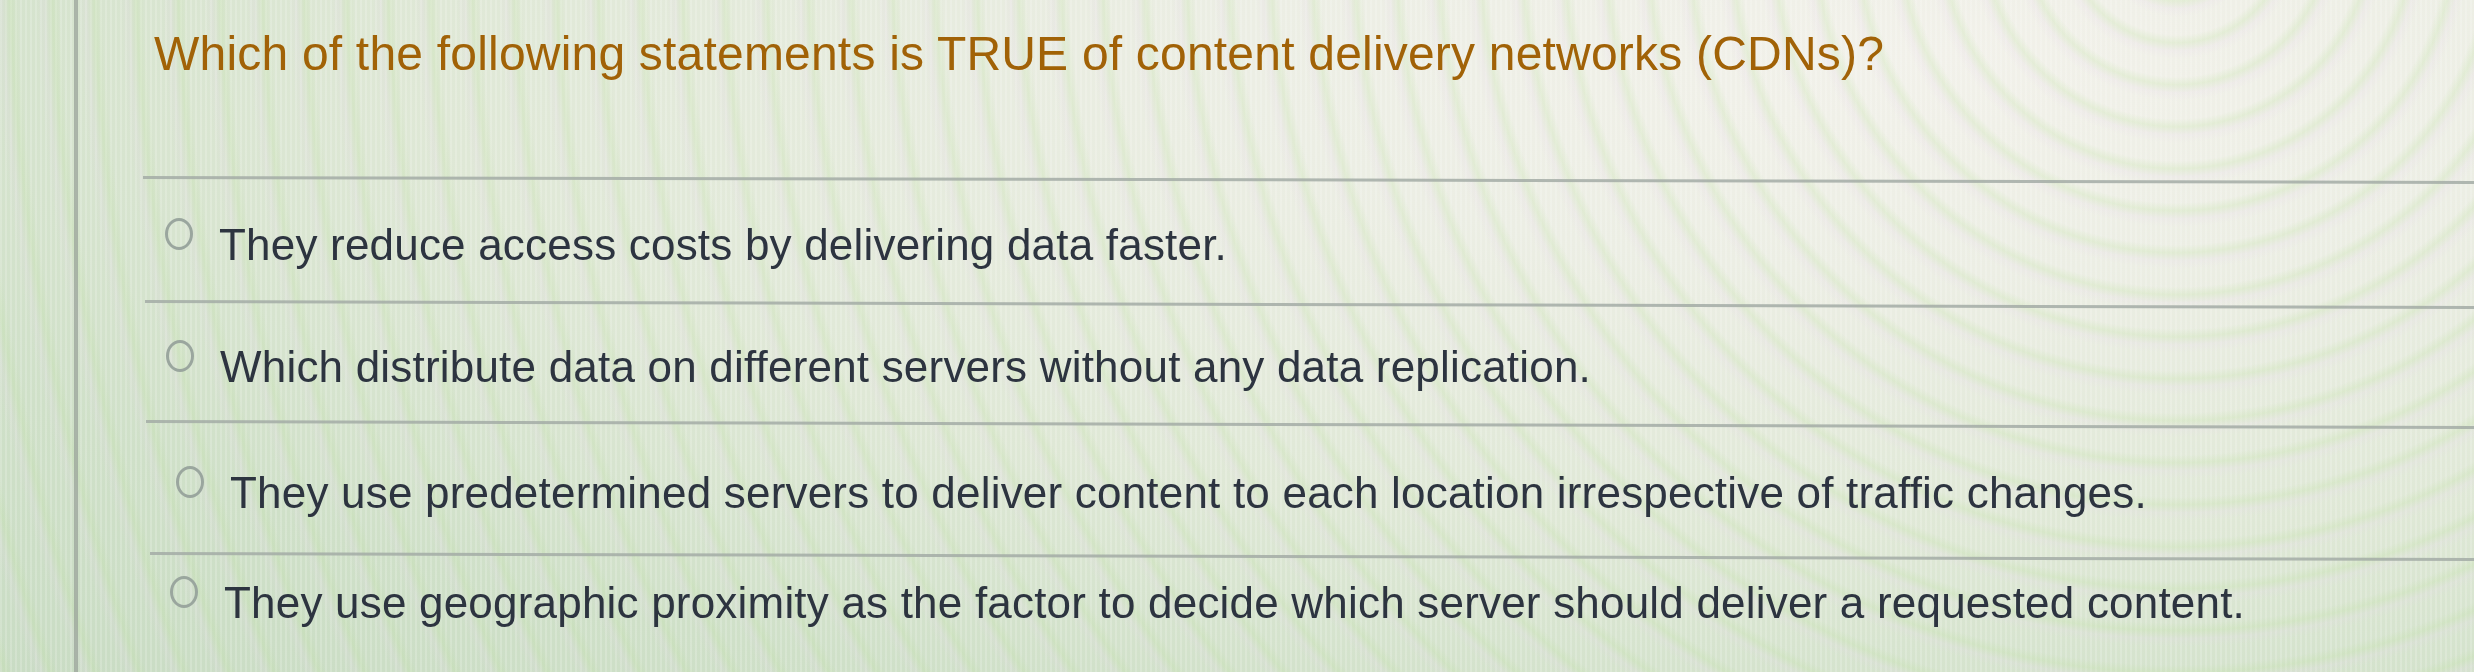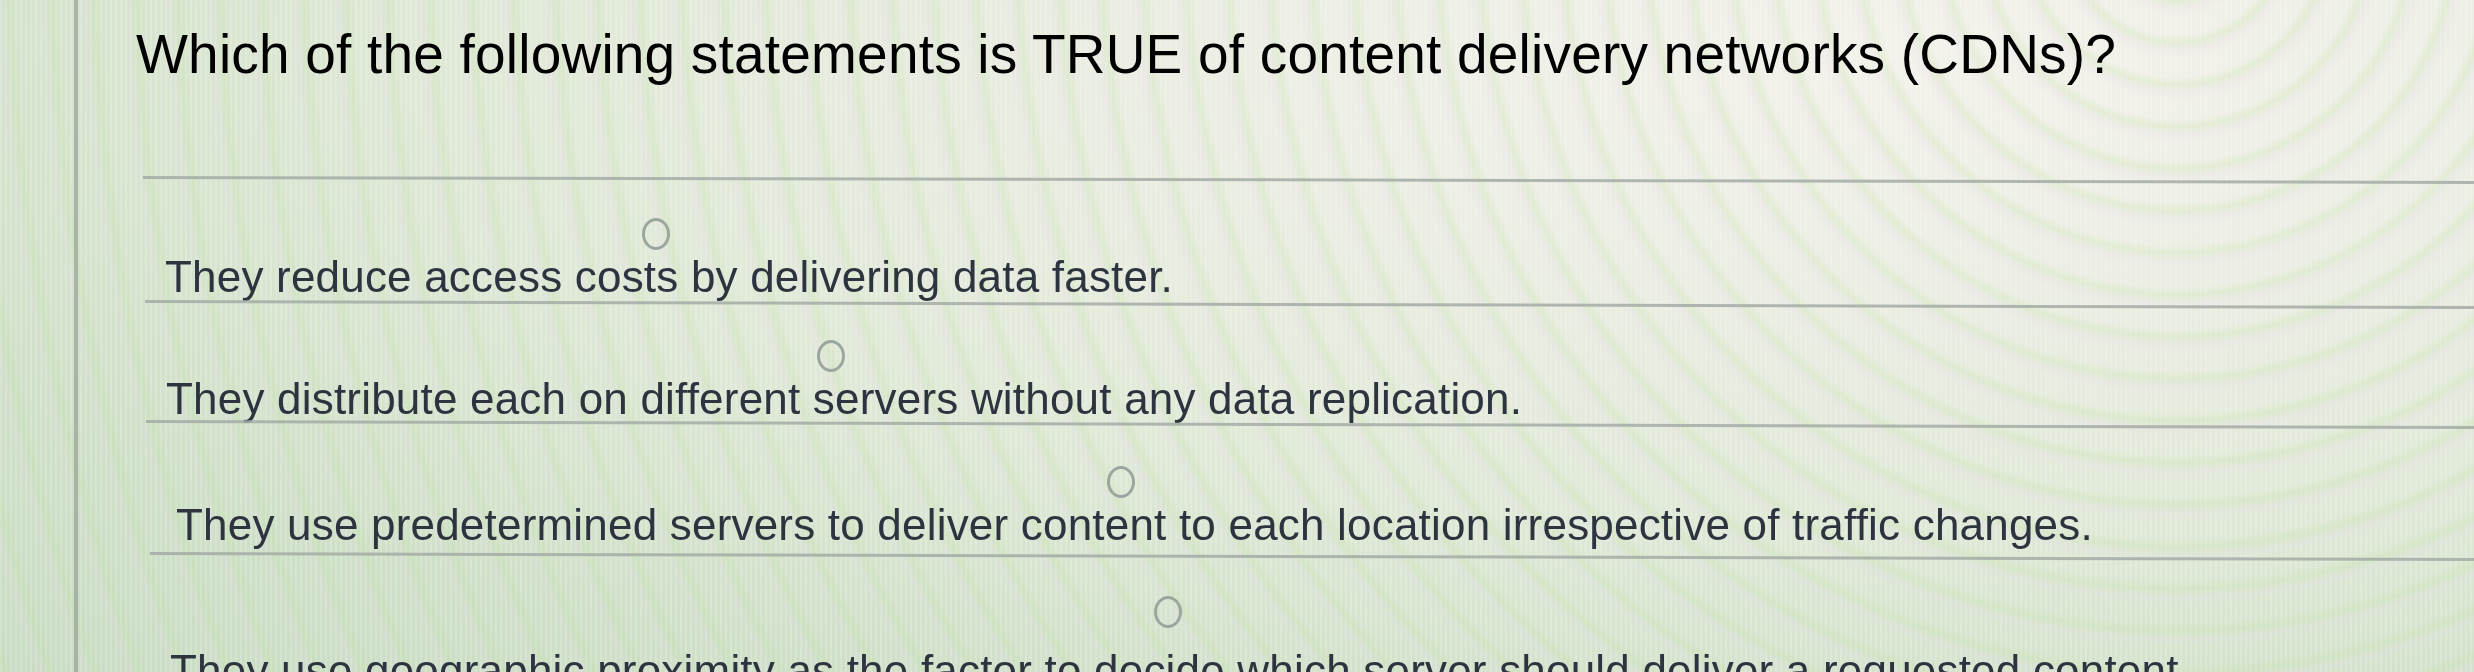"Which of the following statements" .title { color: #000000 -> #a16207; font-size: 55px -> 48px; left: 136px -> 154px }
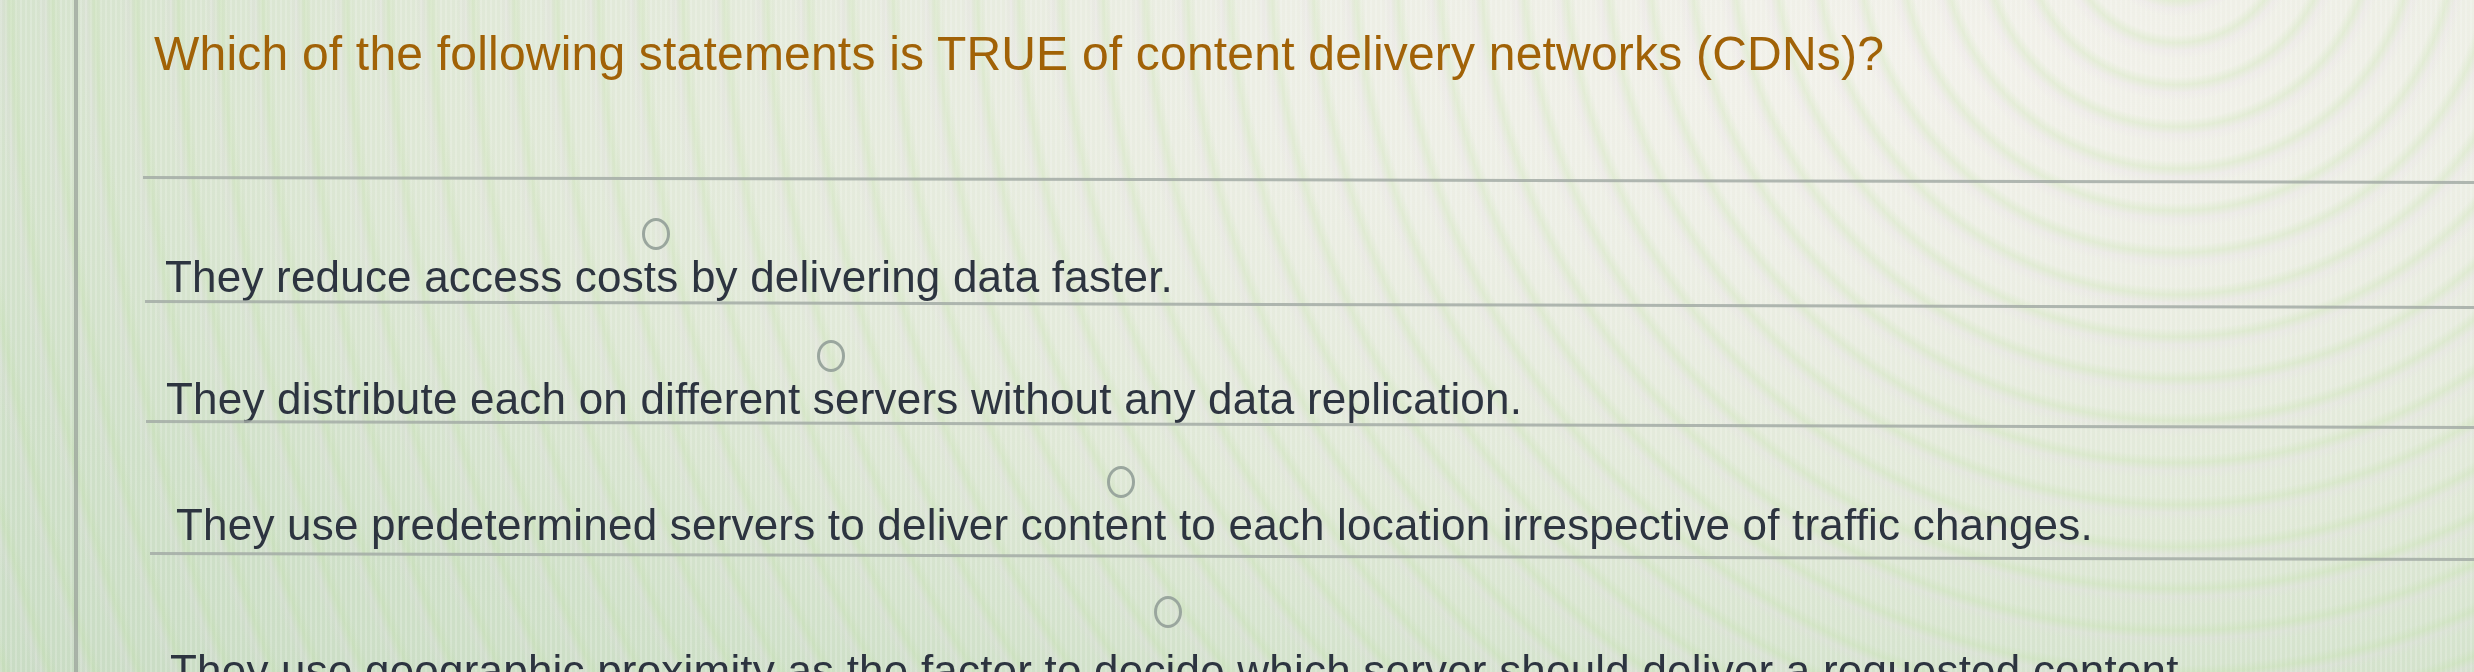"They reduce access costs by" .option { align-items: center -> none; flex-direction: column -> none }
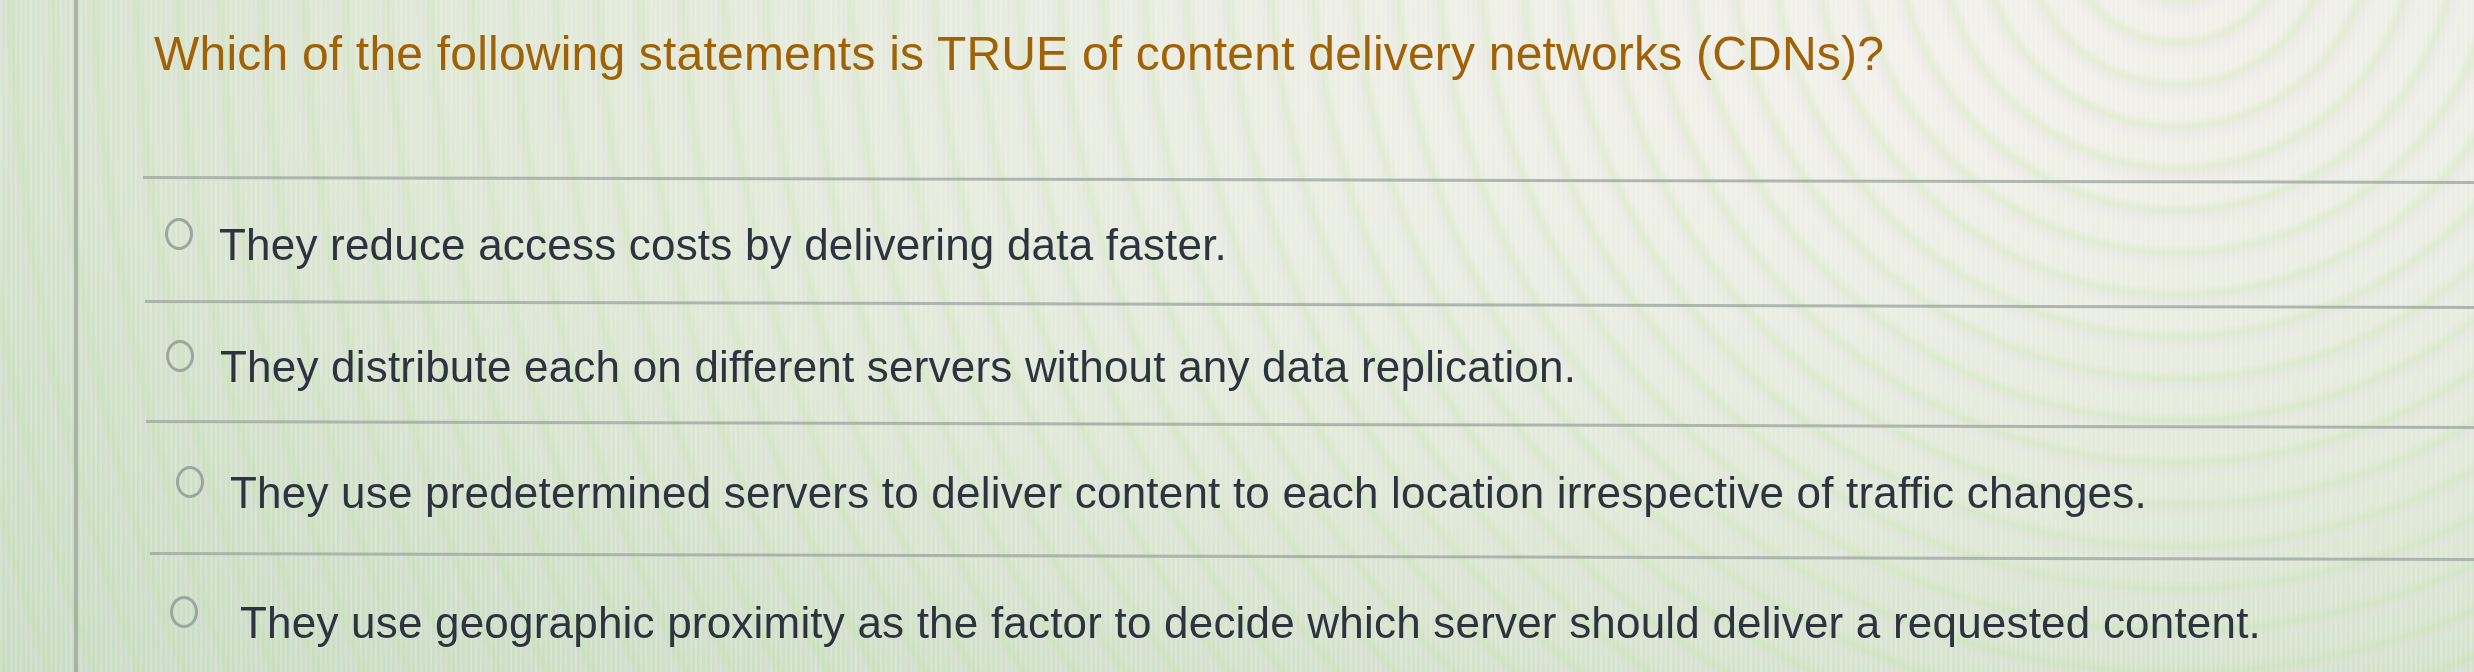"They distribute each on different" span.option-text { text: They distribute each -> Which distribute data }
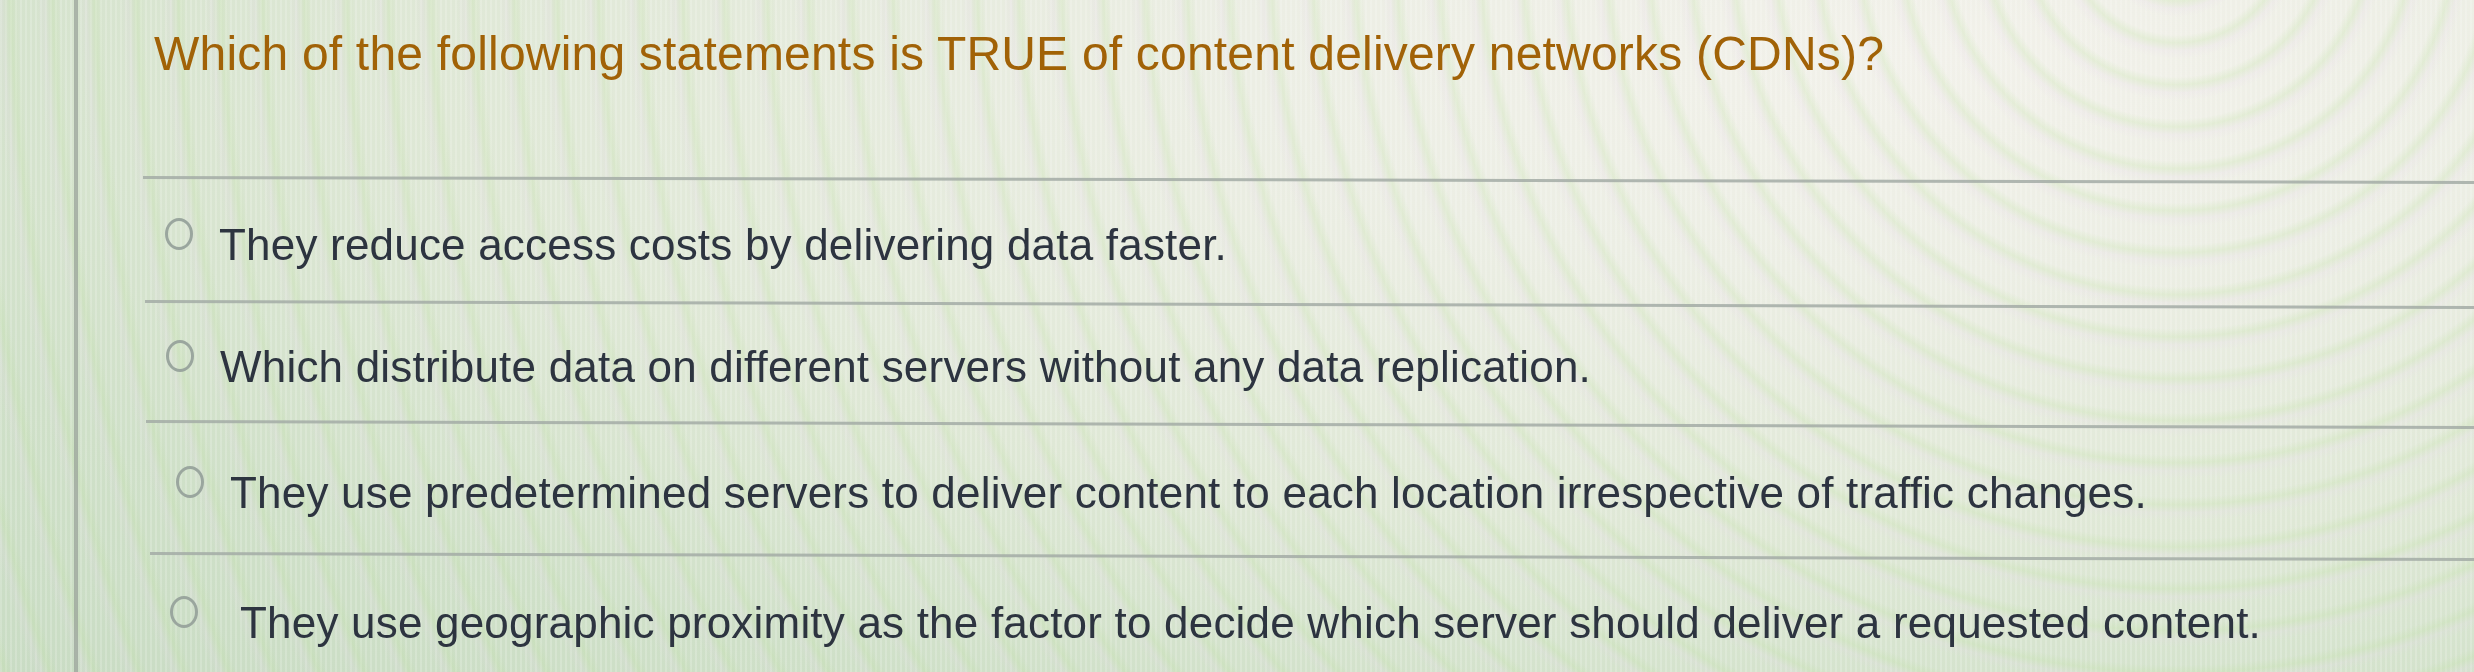"They use geographic proximity as" label.option { gap: 16px -> none; top: 596px -> 576px }
